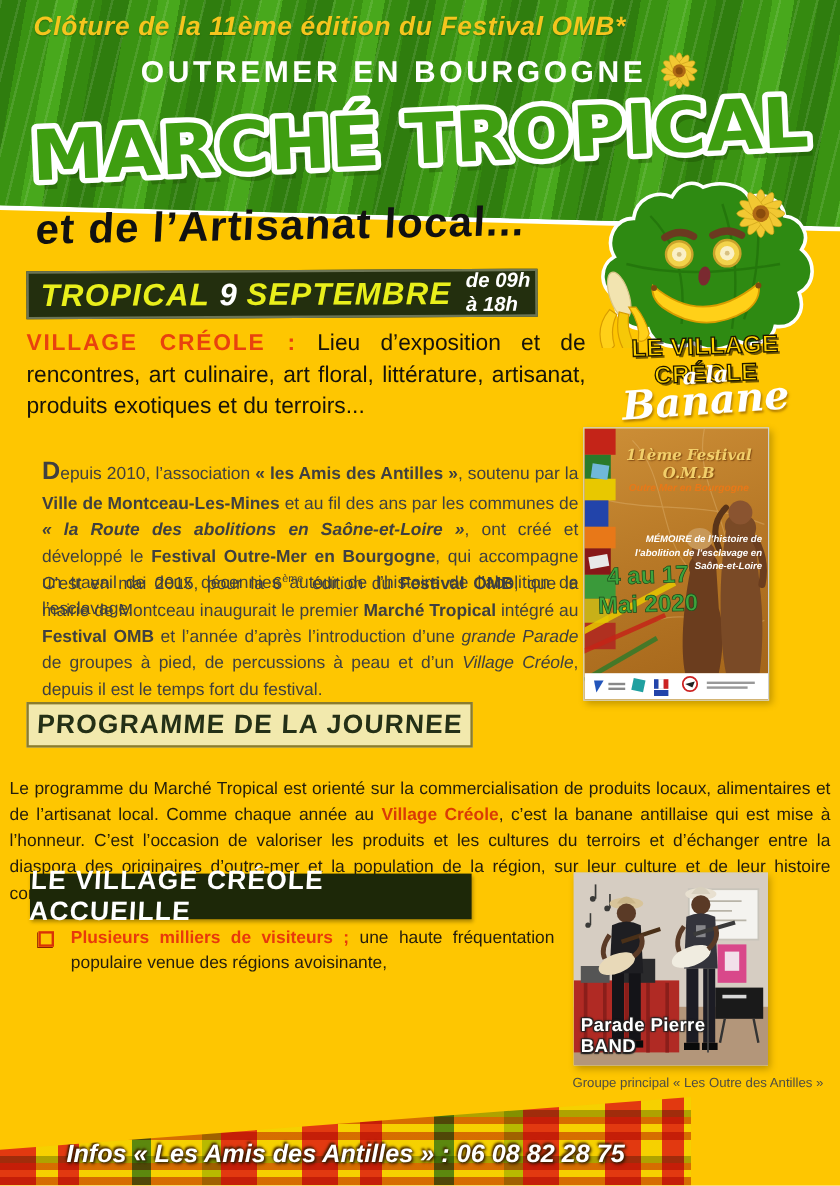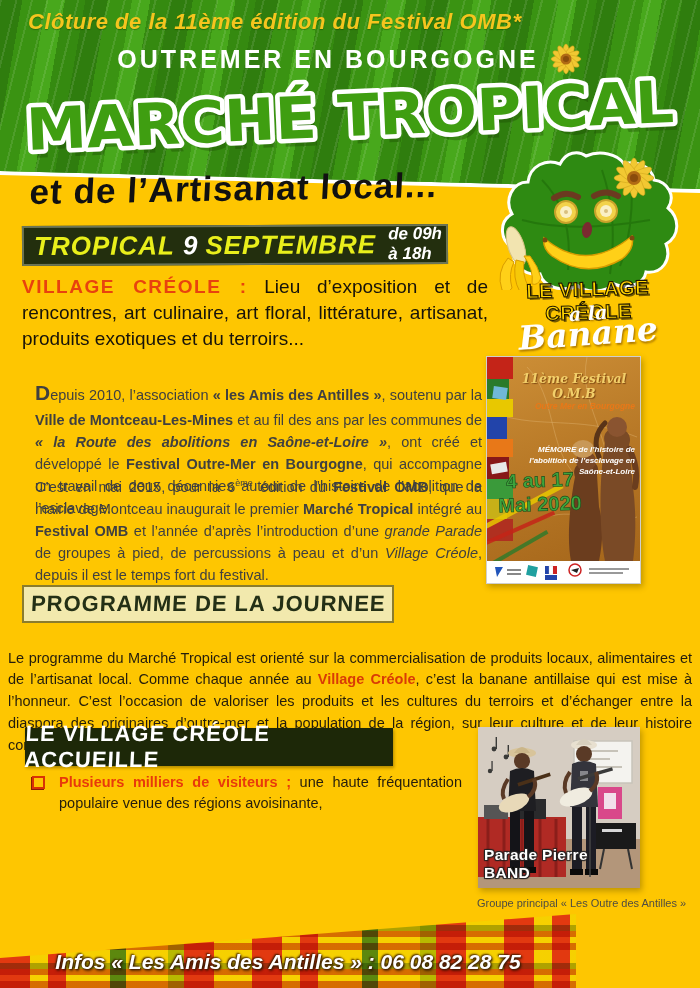"Outre Mer en Bourgogne" .poster-sub { text-align: right -> center }
